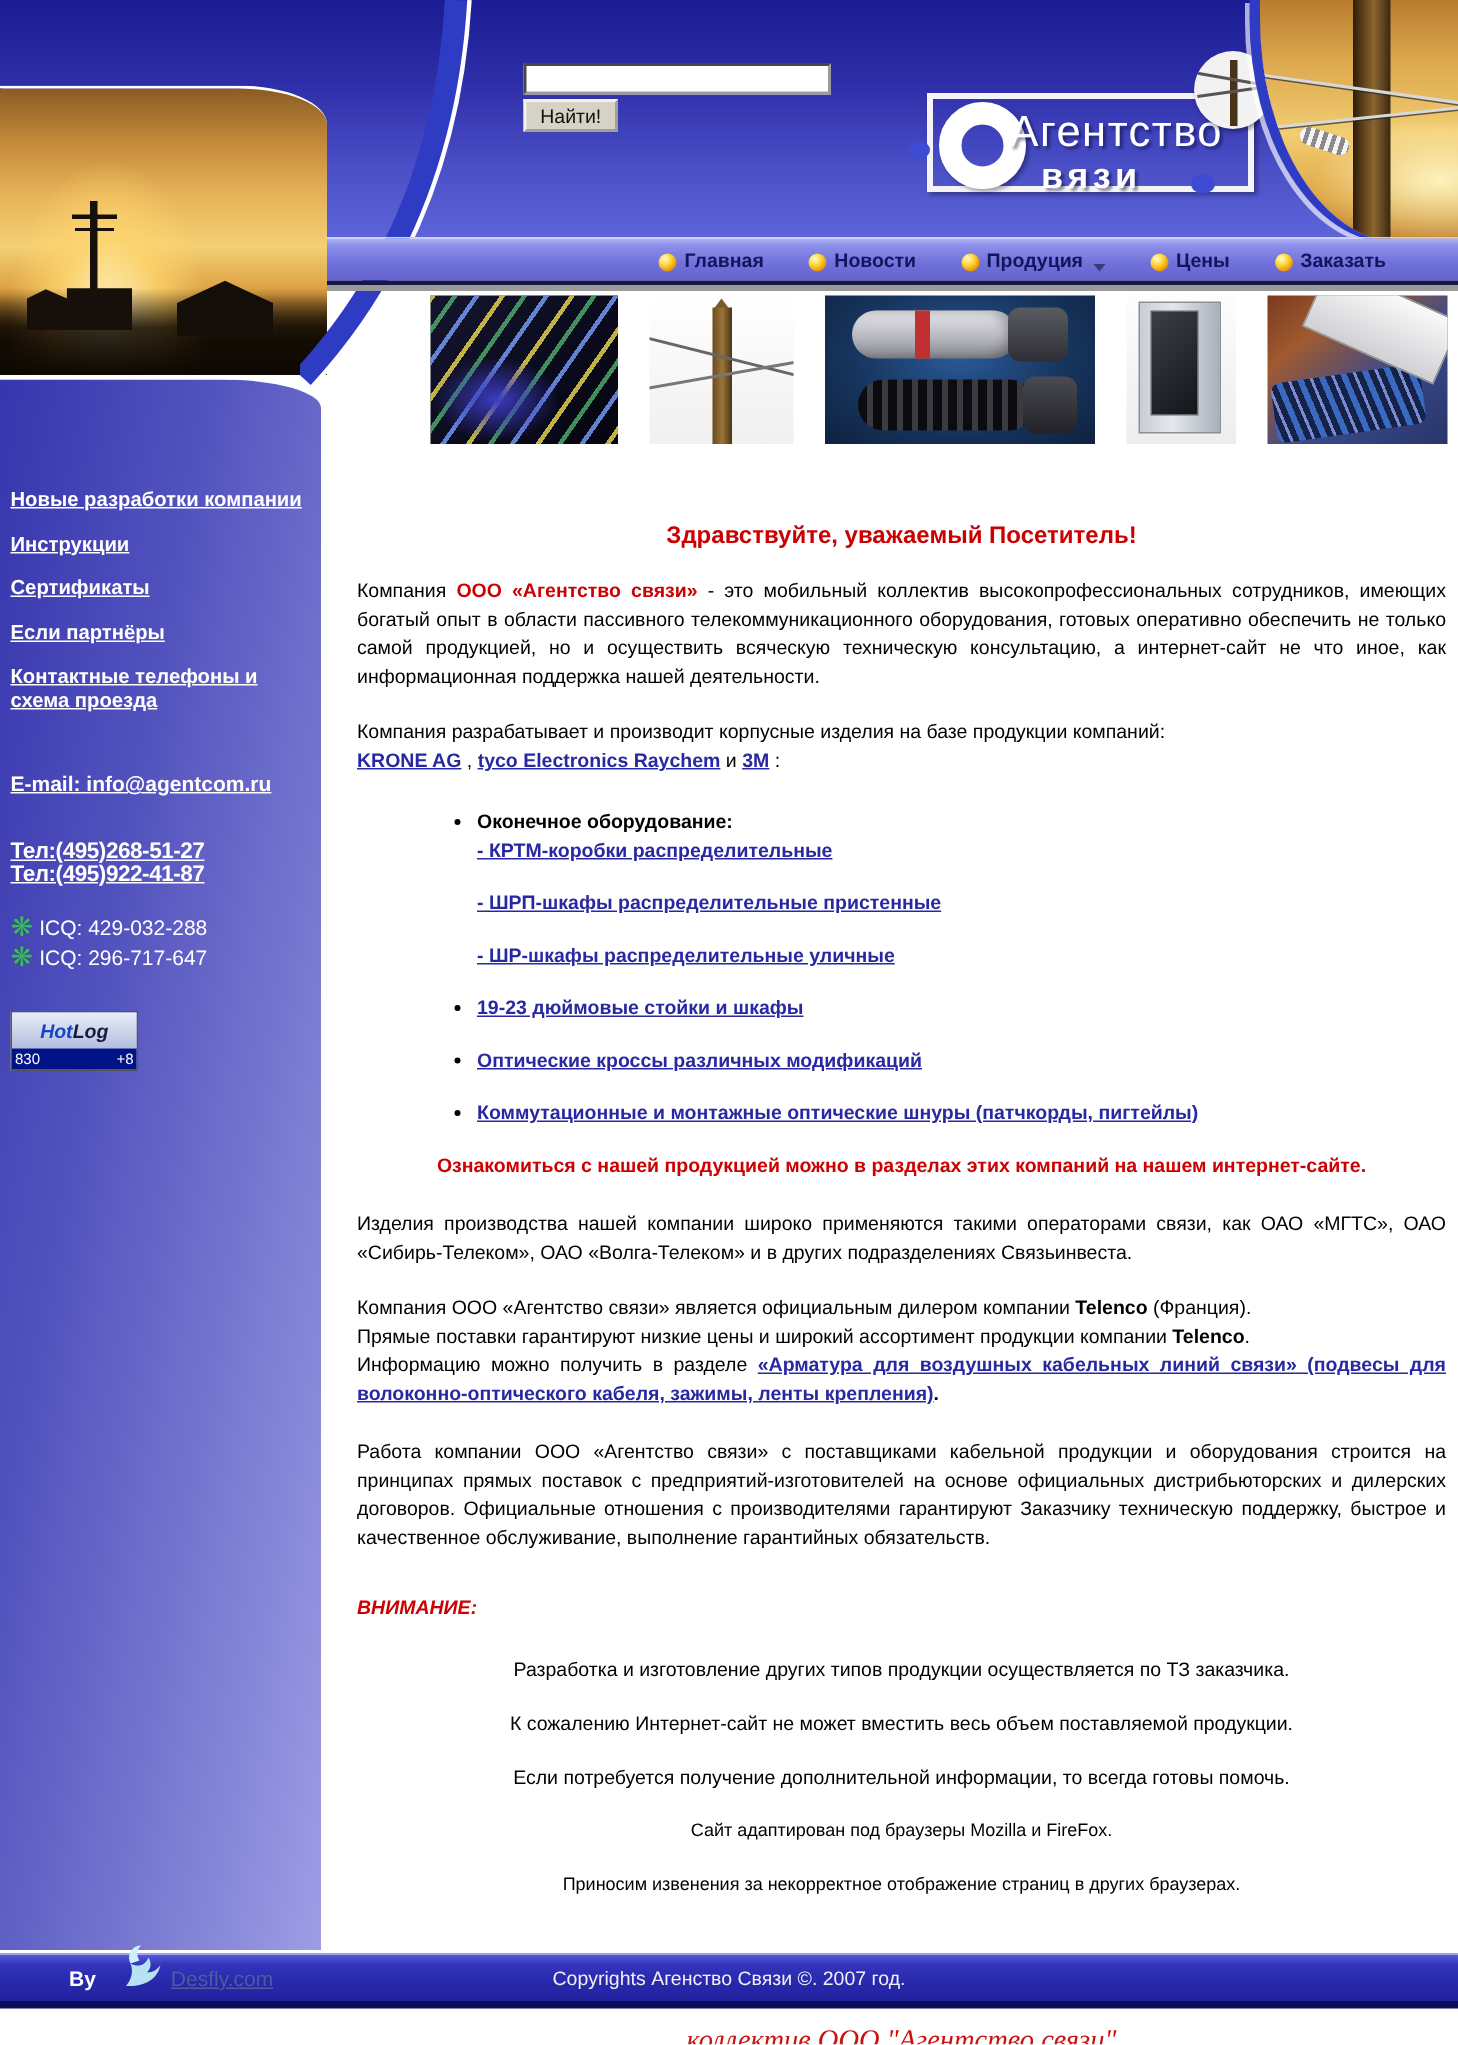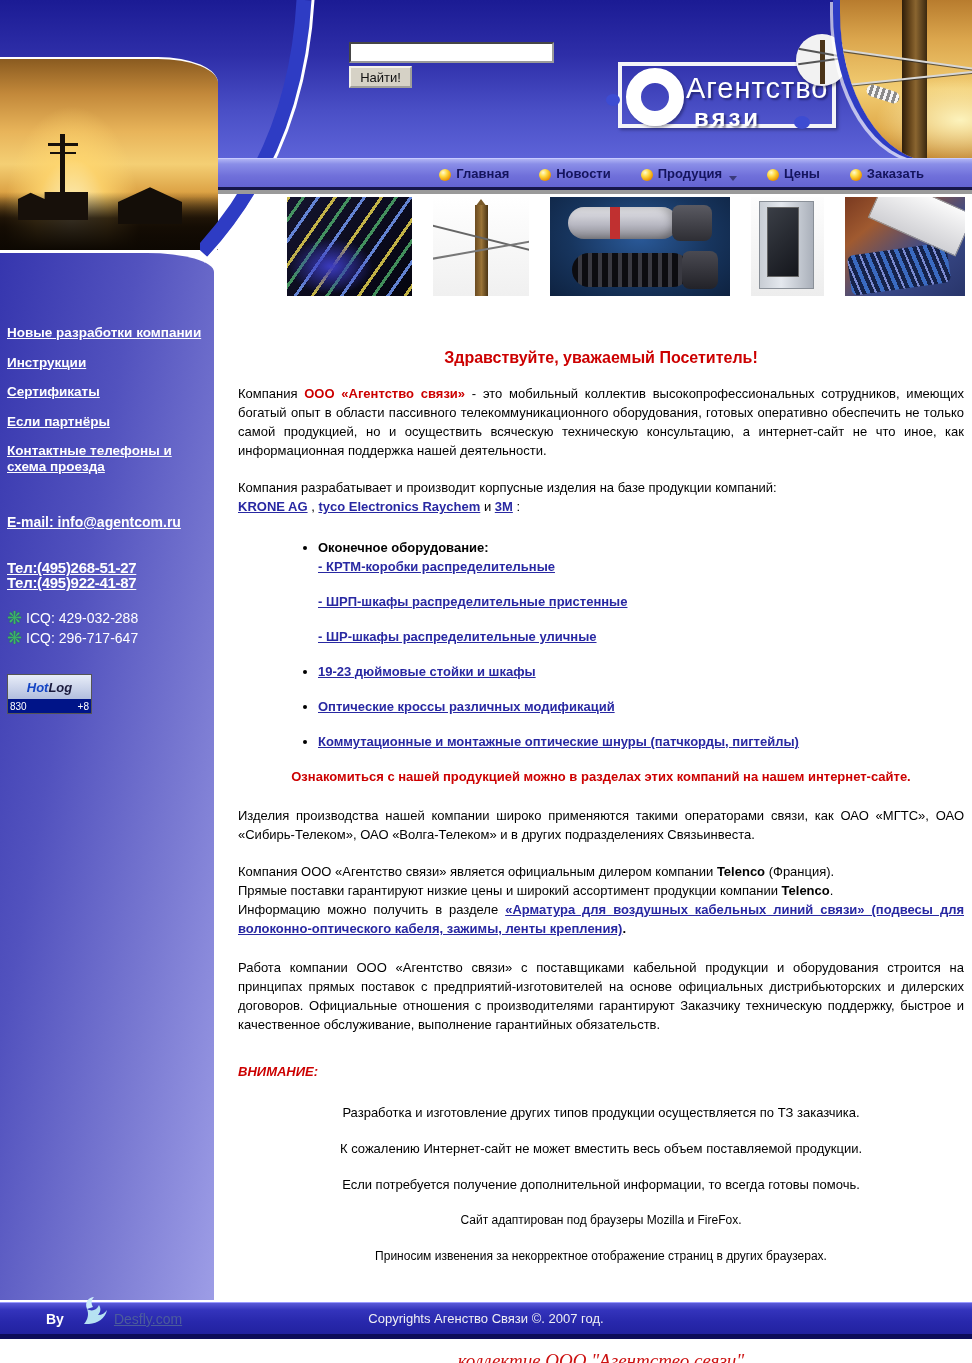"Агентство" .logo-word1 { left: 78px -> 65px }
